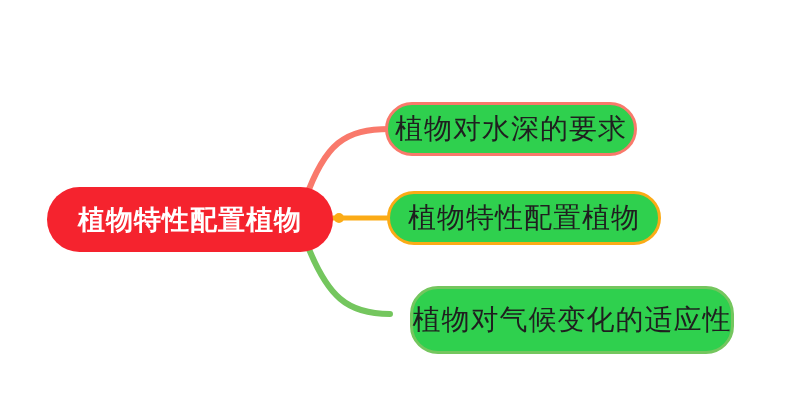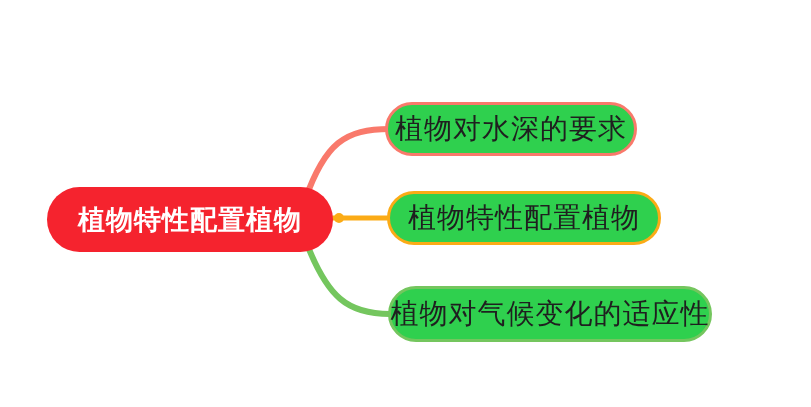"植物对气候变化的适应性" .child-node-3 { height: 56px -> 68px; left: 388px -> 410px }
